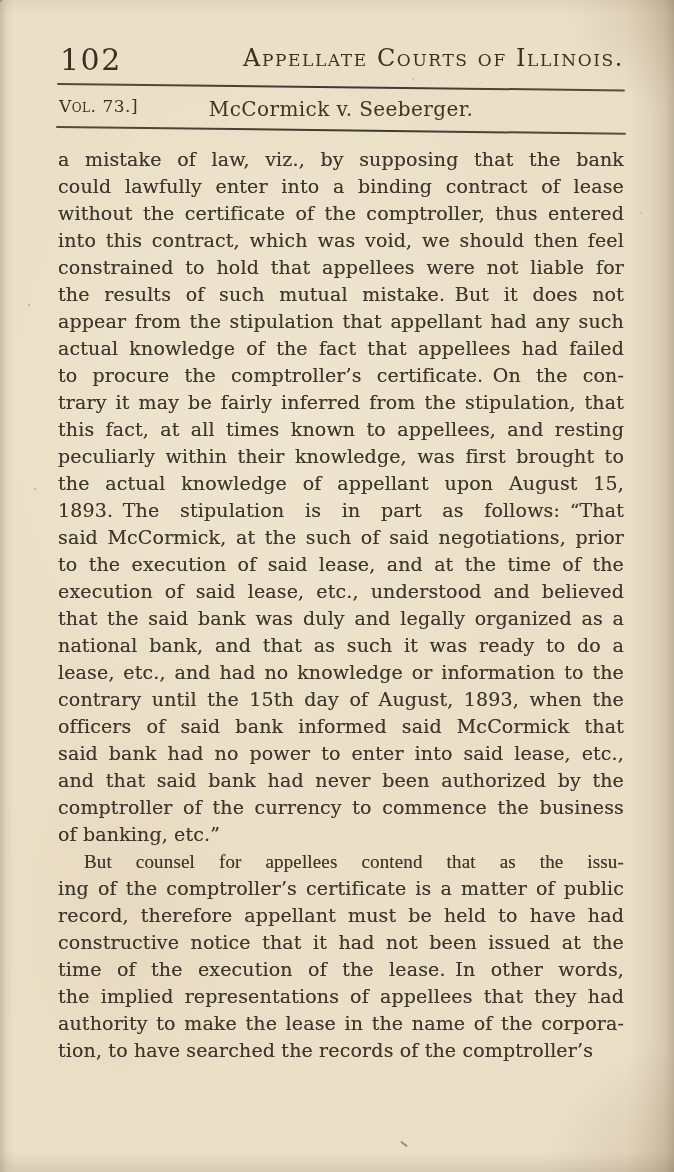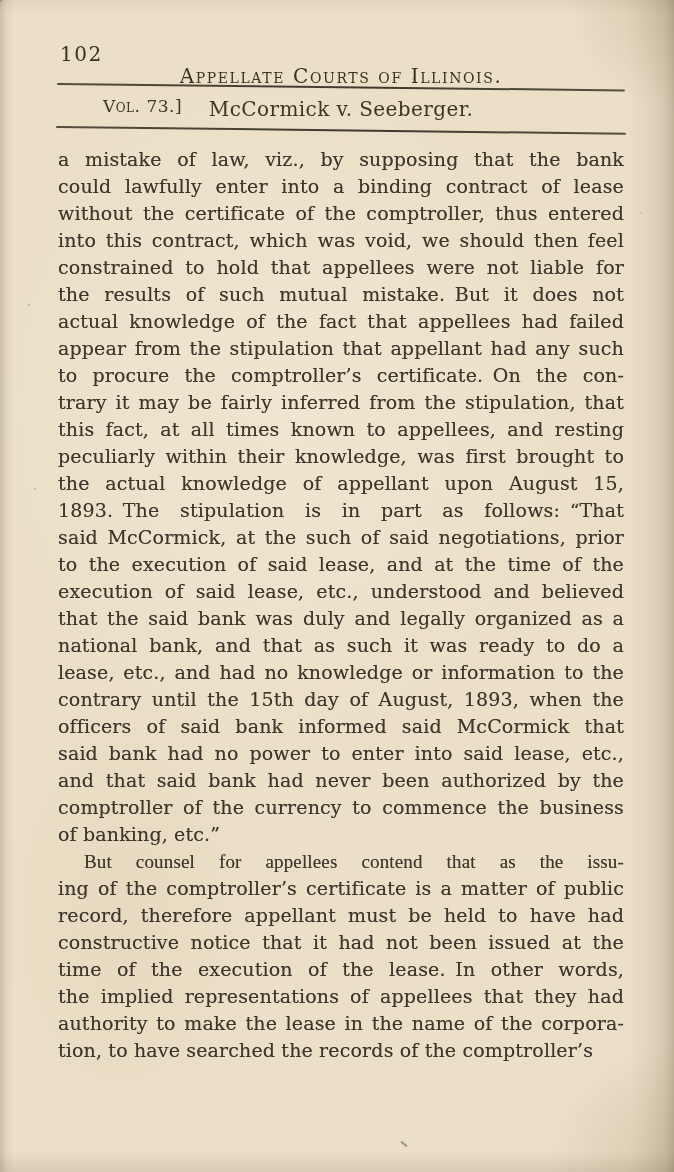"102" .page-number { font-size: 20px -> 30px }
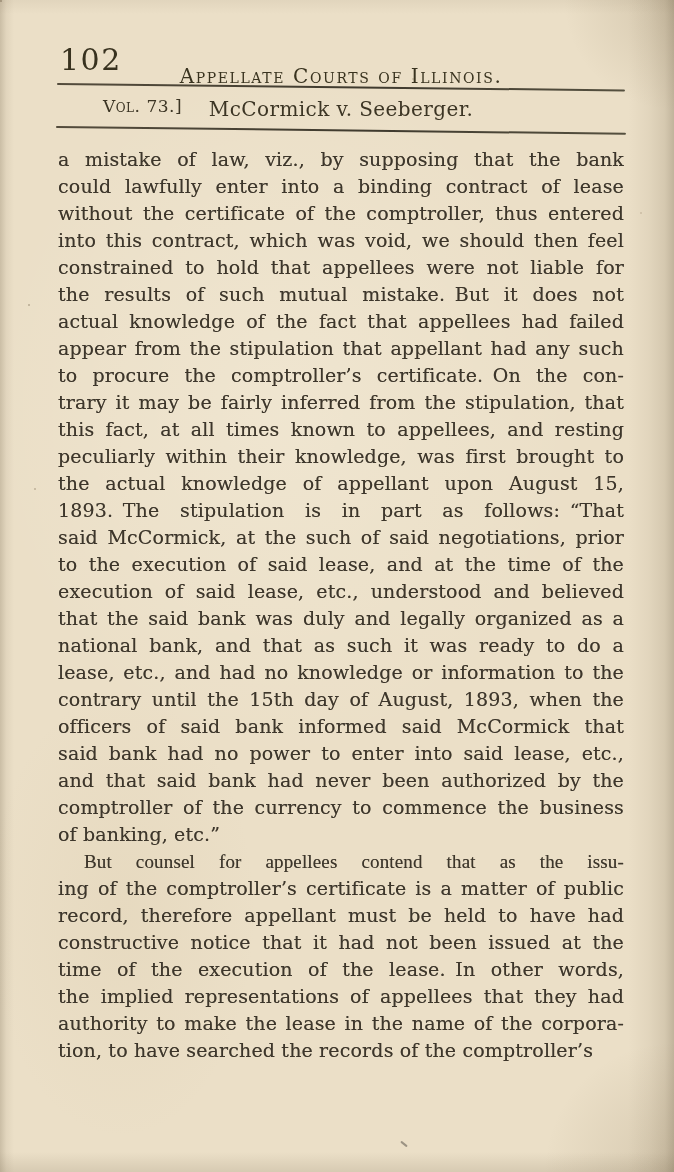"Appellate Courts of Illinois." .running-title { font-size: 20px -> 24px; margin-top: 20px -> none; text-align: center -> right }
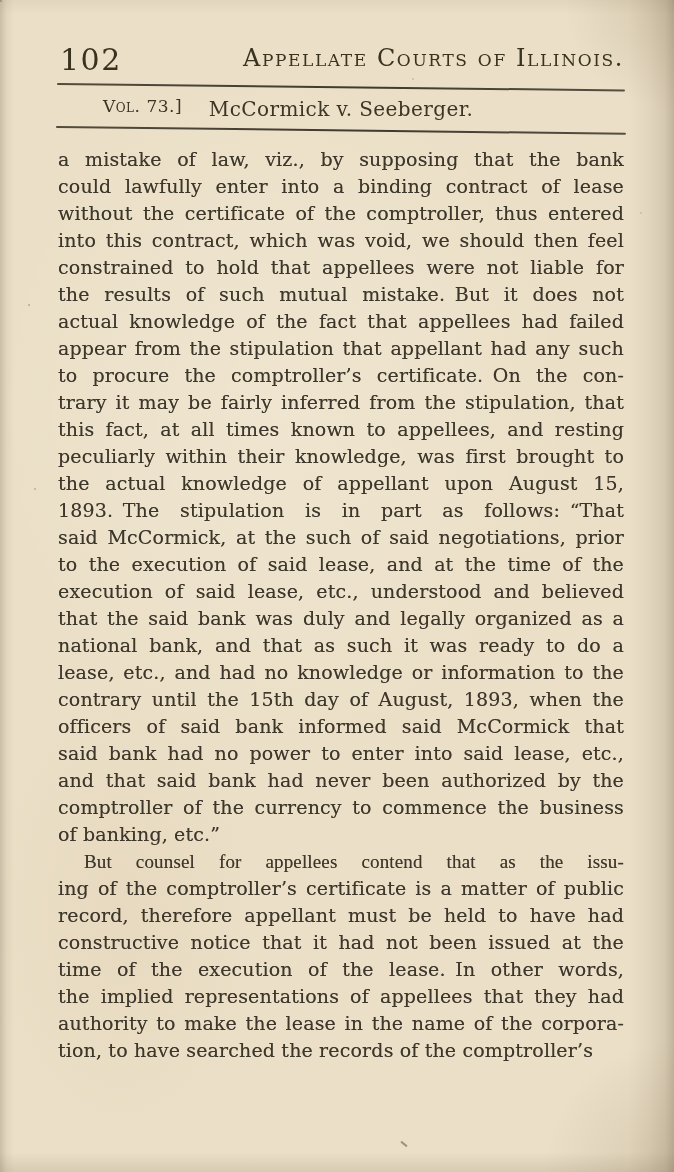"Vol. 73.]" .volume-label { margin-left: 44px -> none }
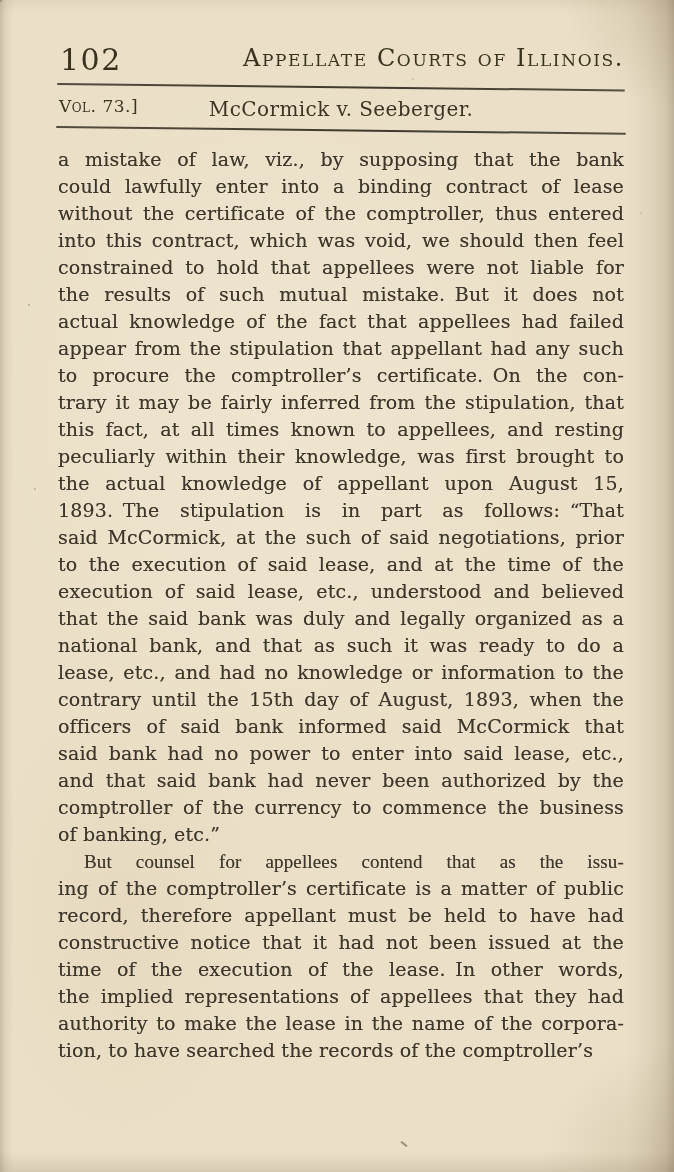"actual knowledge of the fact" div.line { order: before "appear from the stipulation that" -> after "appear from the stipulation that" }
